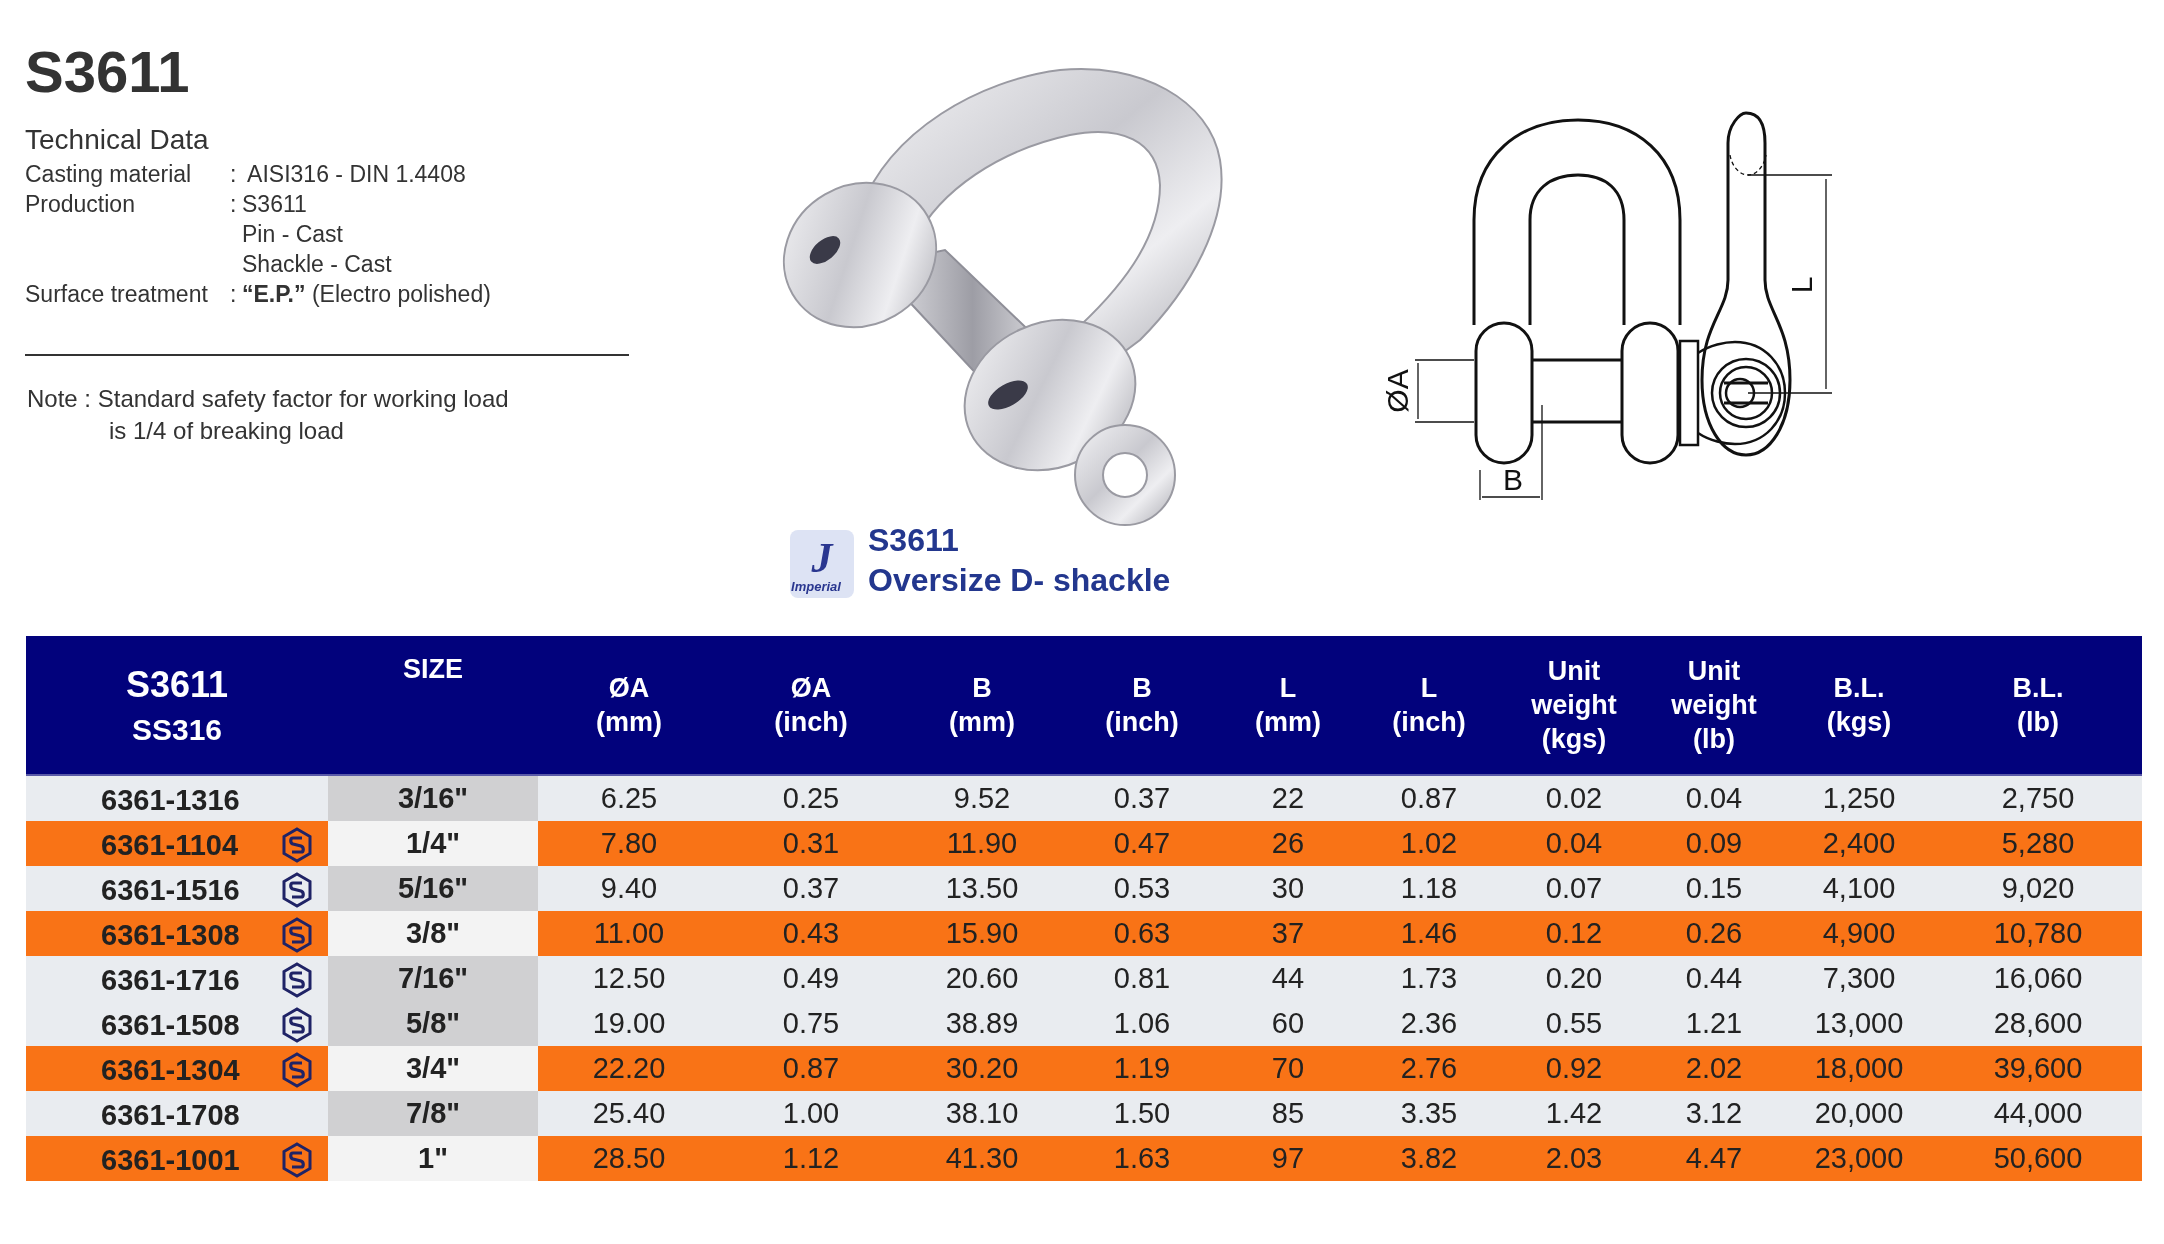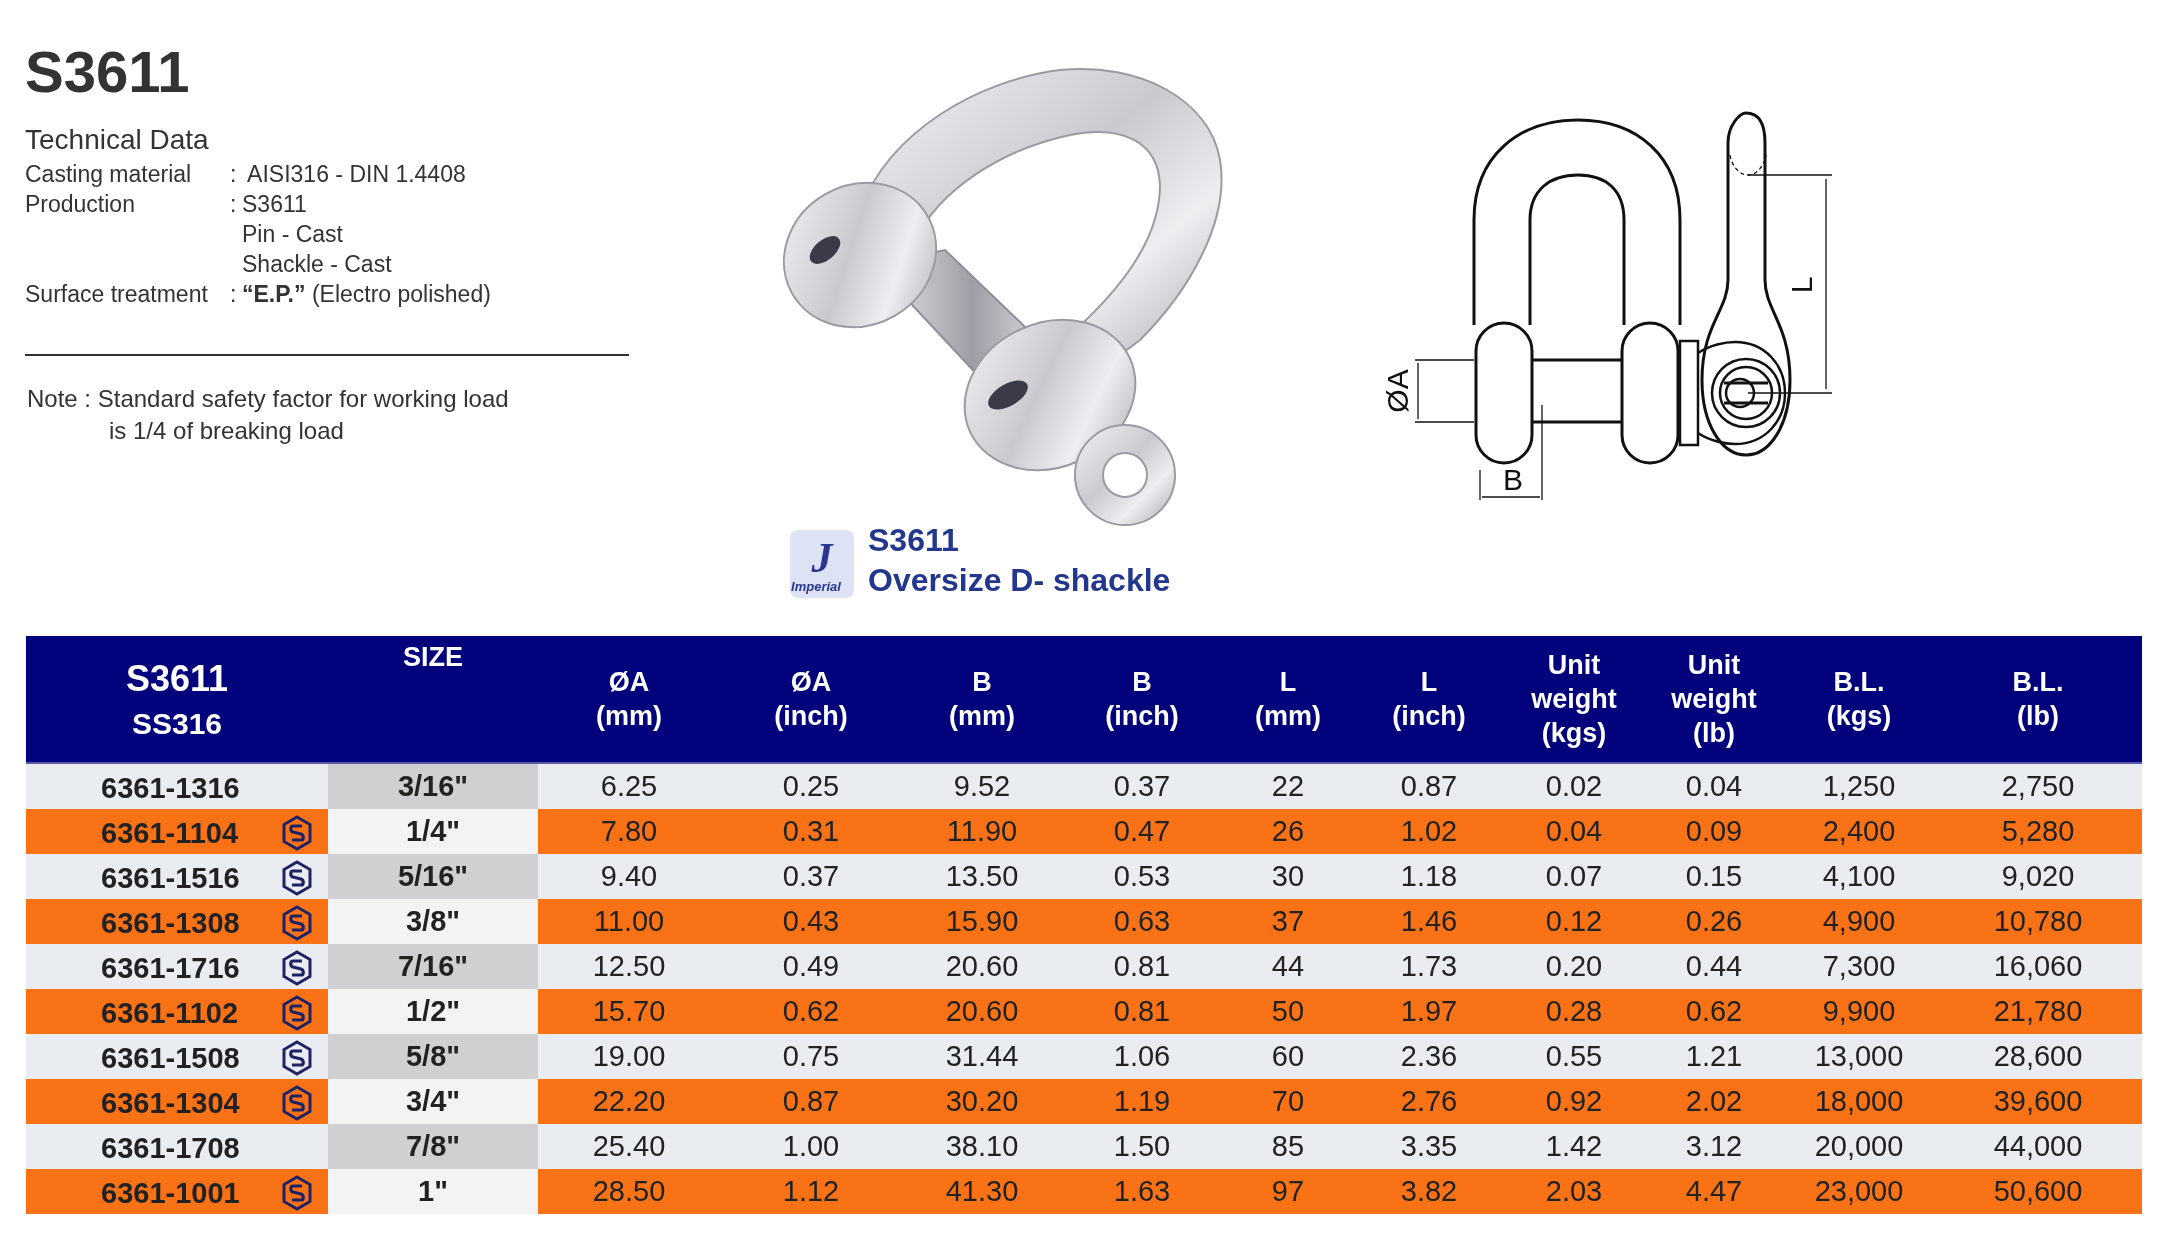"SIZE" th { padding-top: 4px -> 16px }
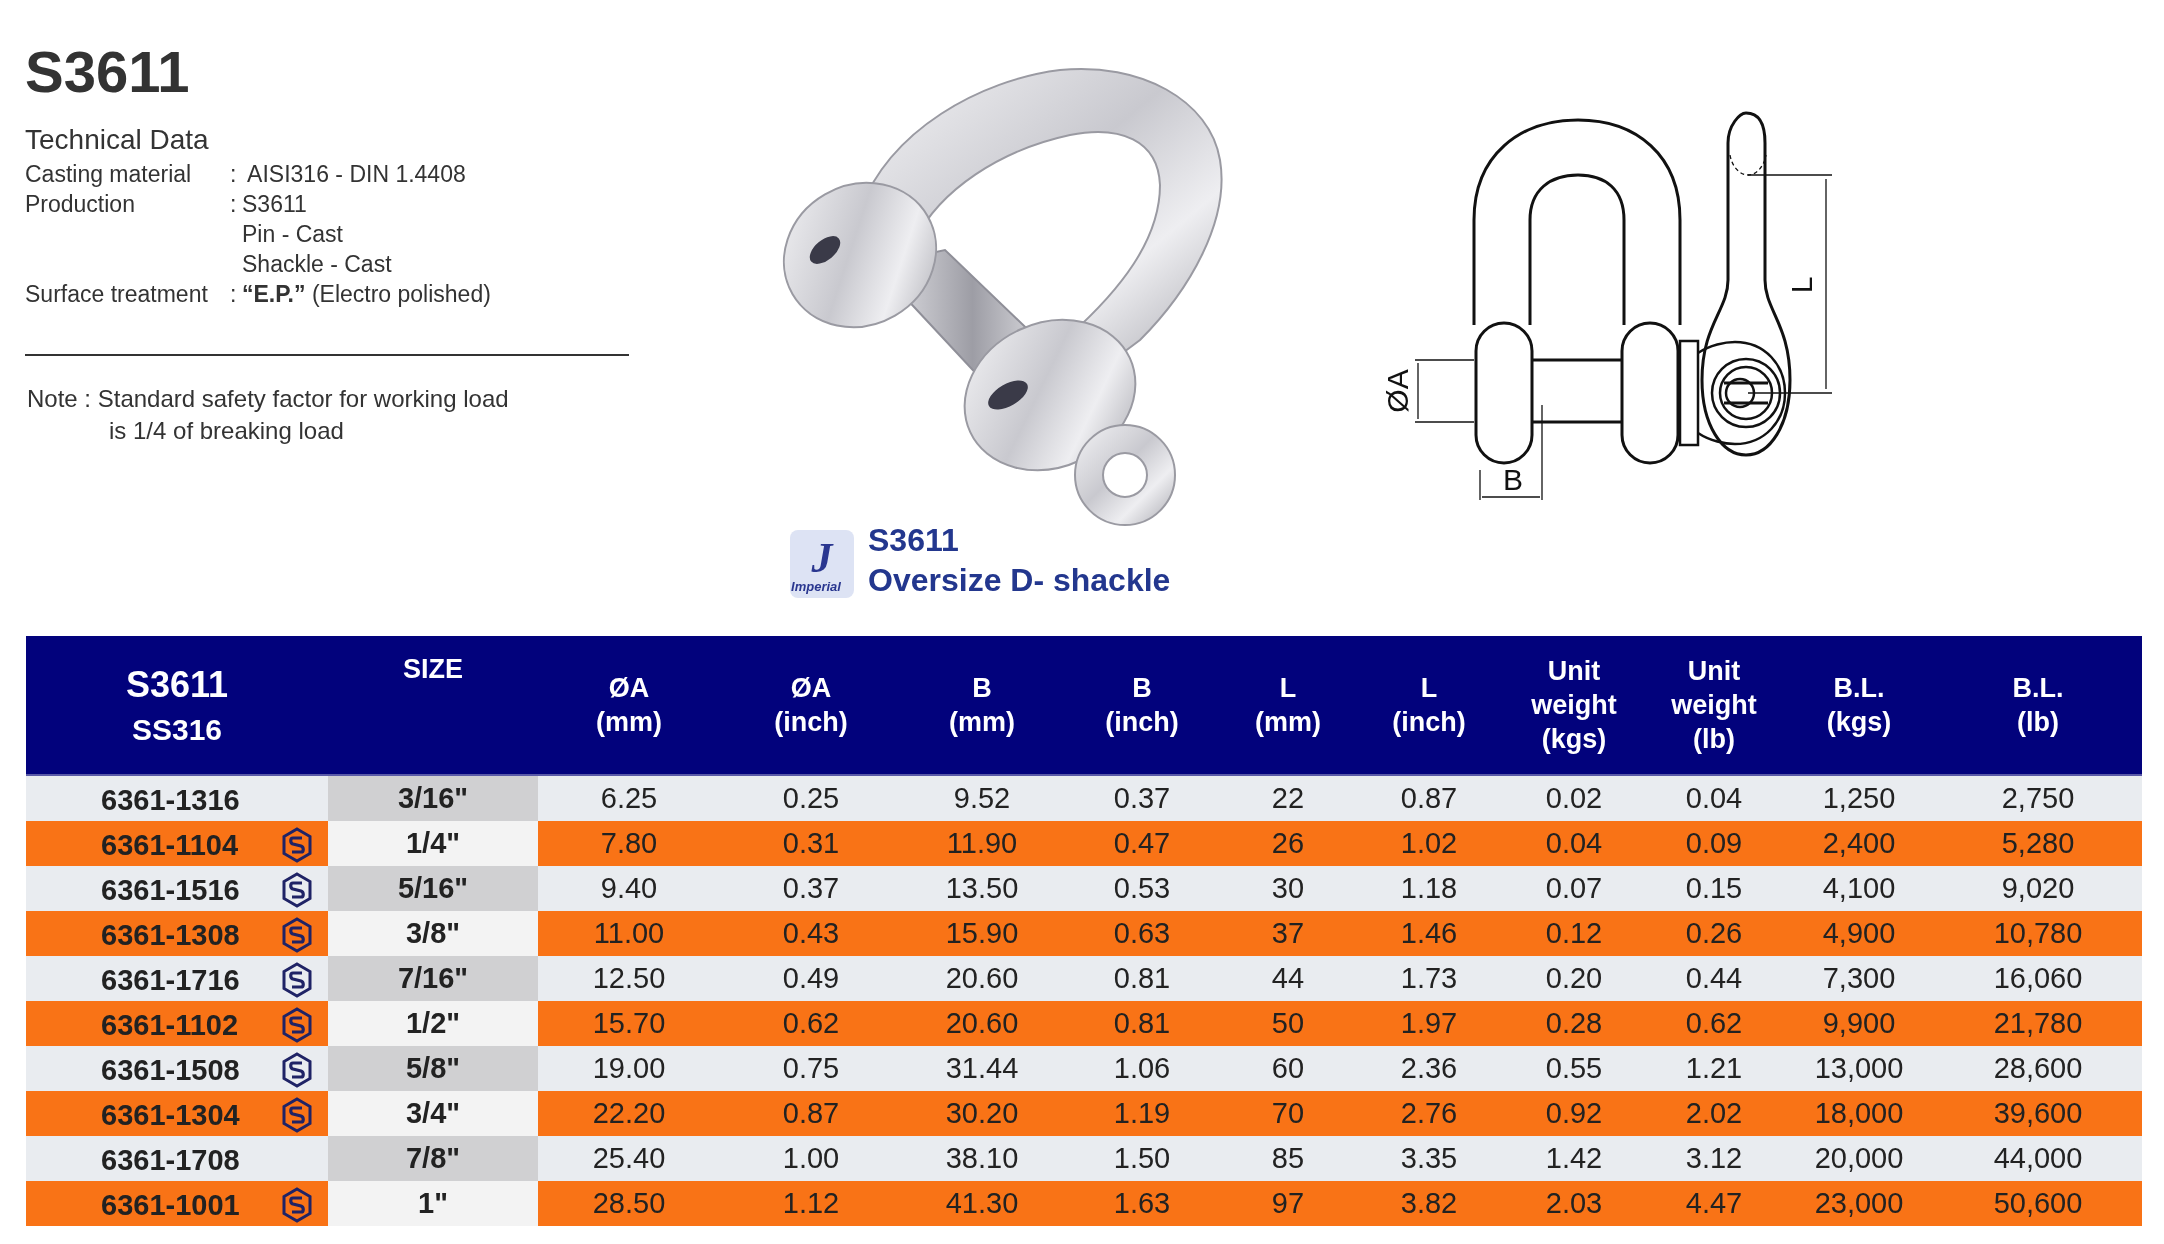"6361-1102" tr.even { html: <tr> <td> <span>6361-1102</span> <svg> <polygon></polygon> <path></path> </svg> </td> <td>1/2"</td> <td>15.70</td> <td>0.62</td> <td>20.60</td> <td>0.81</td> <td>50</td> <td>1.97</td> <td>0.28</td> <td>0.62</td> <td>9,900</td> <td>21,780</td> </tr> -> none }
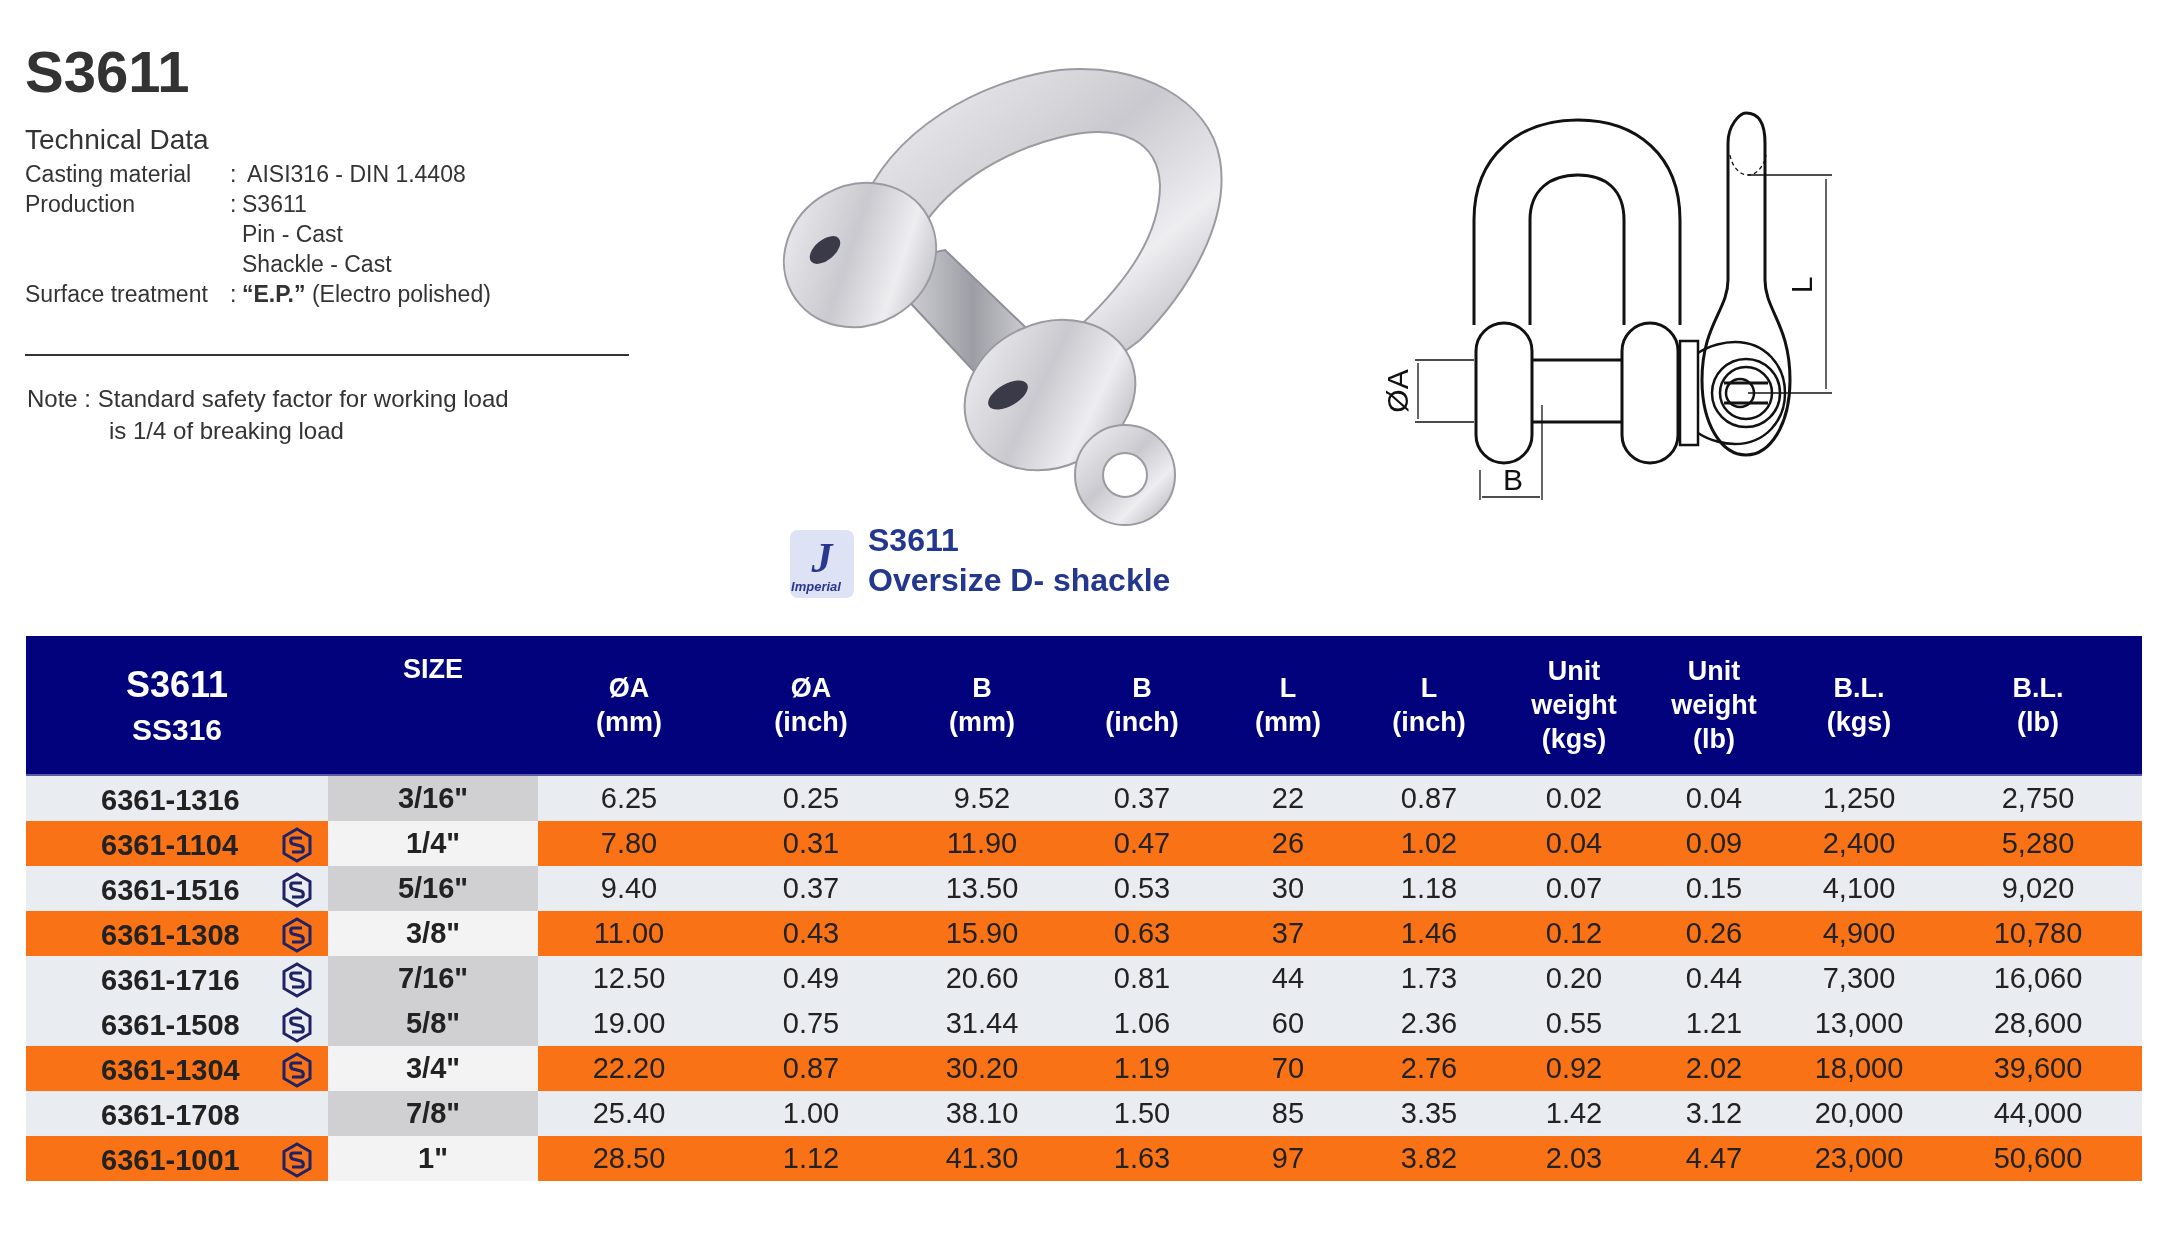"31.44" td { text: 31.44 -> 38.89 }
